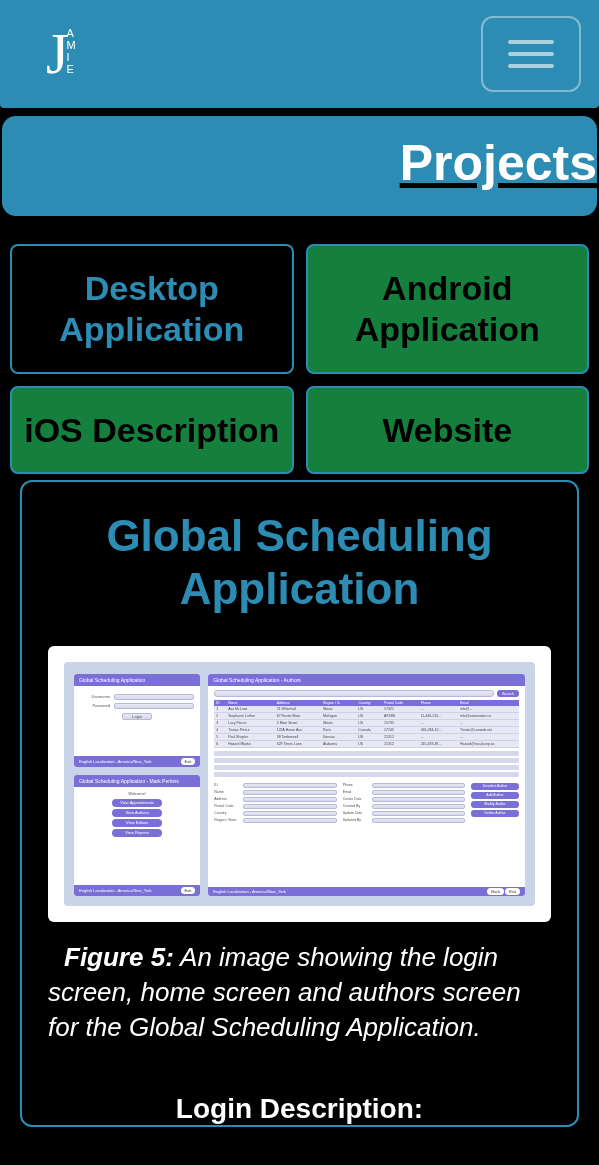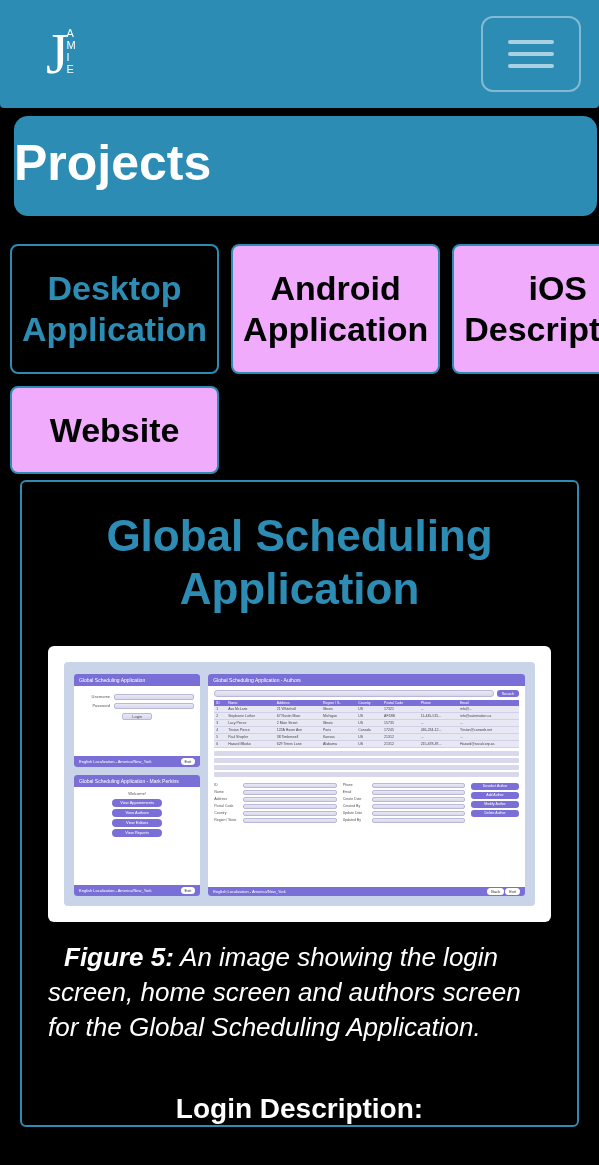"Projects" .page-title-bar { margin: 8px 2px 0 14px -> 8px 2px 0 2px; text-align: left -> right; text-decoration: none -> underline }
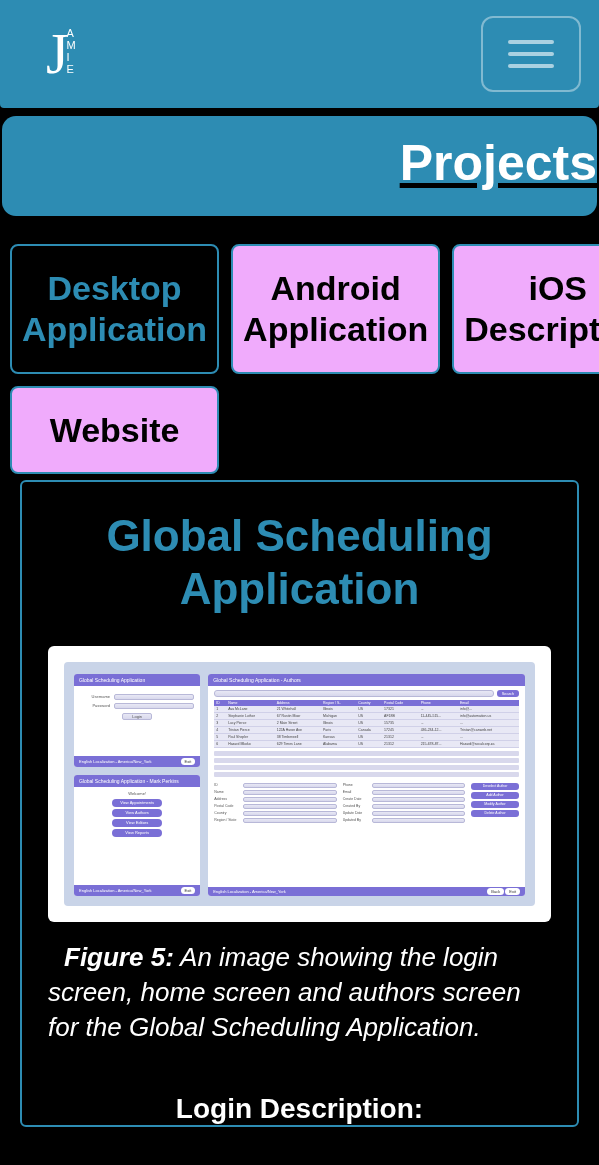"Desktop Application" .tabs { grid-template-columns: 1fr 1fr 1fr -> 1fr 1fr }
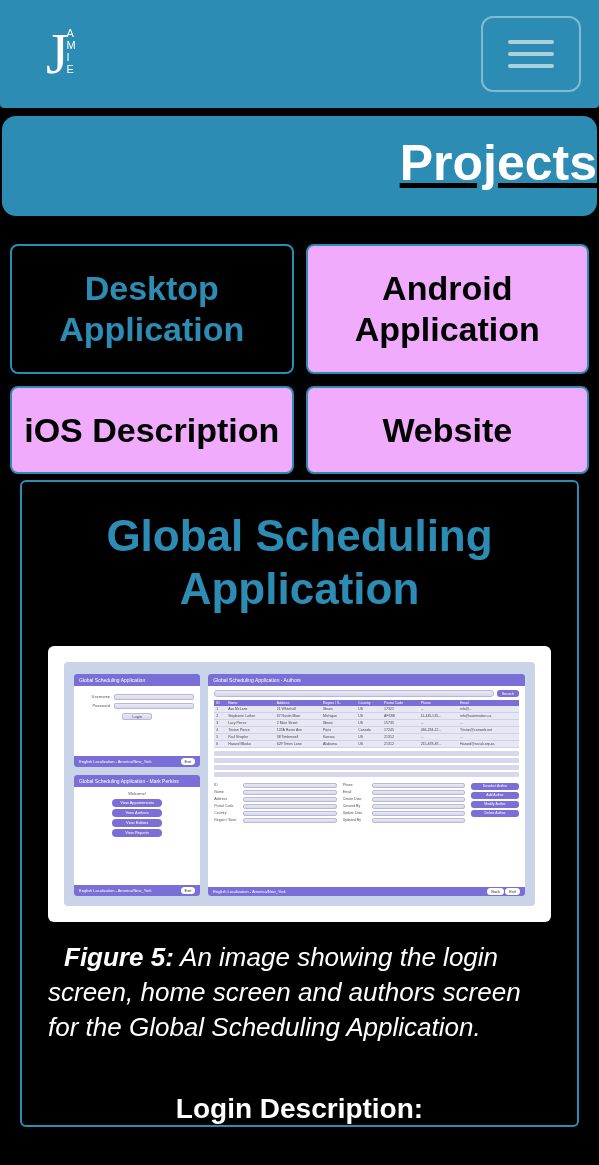"Android Application" .tab.inactive { background: #f0abfc -> #15803d }
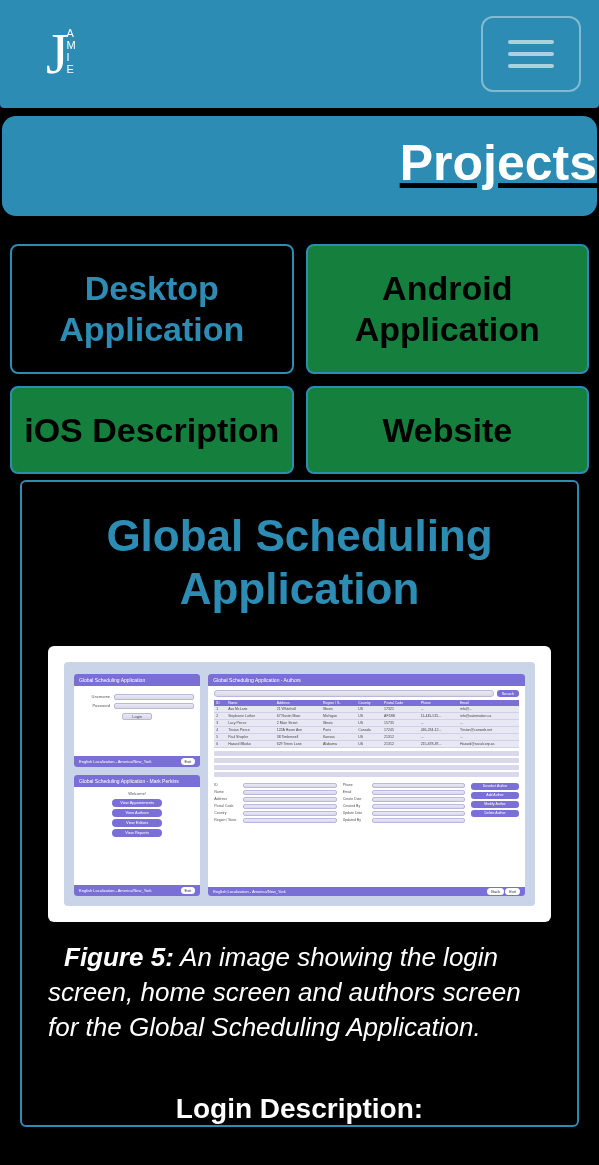"Global Scheduling Application" .content-card { border-radius: 6px -> 12px }
